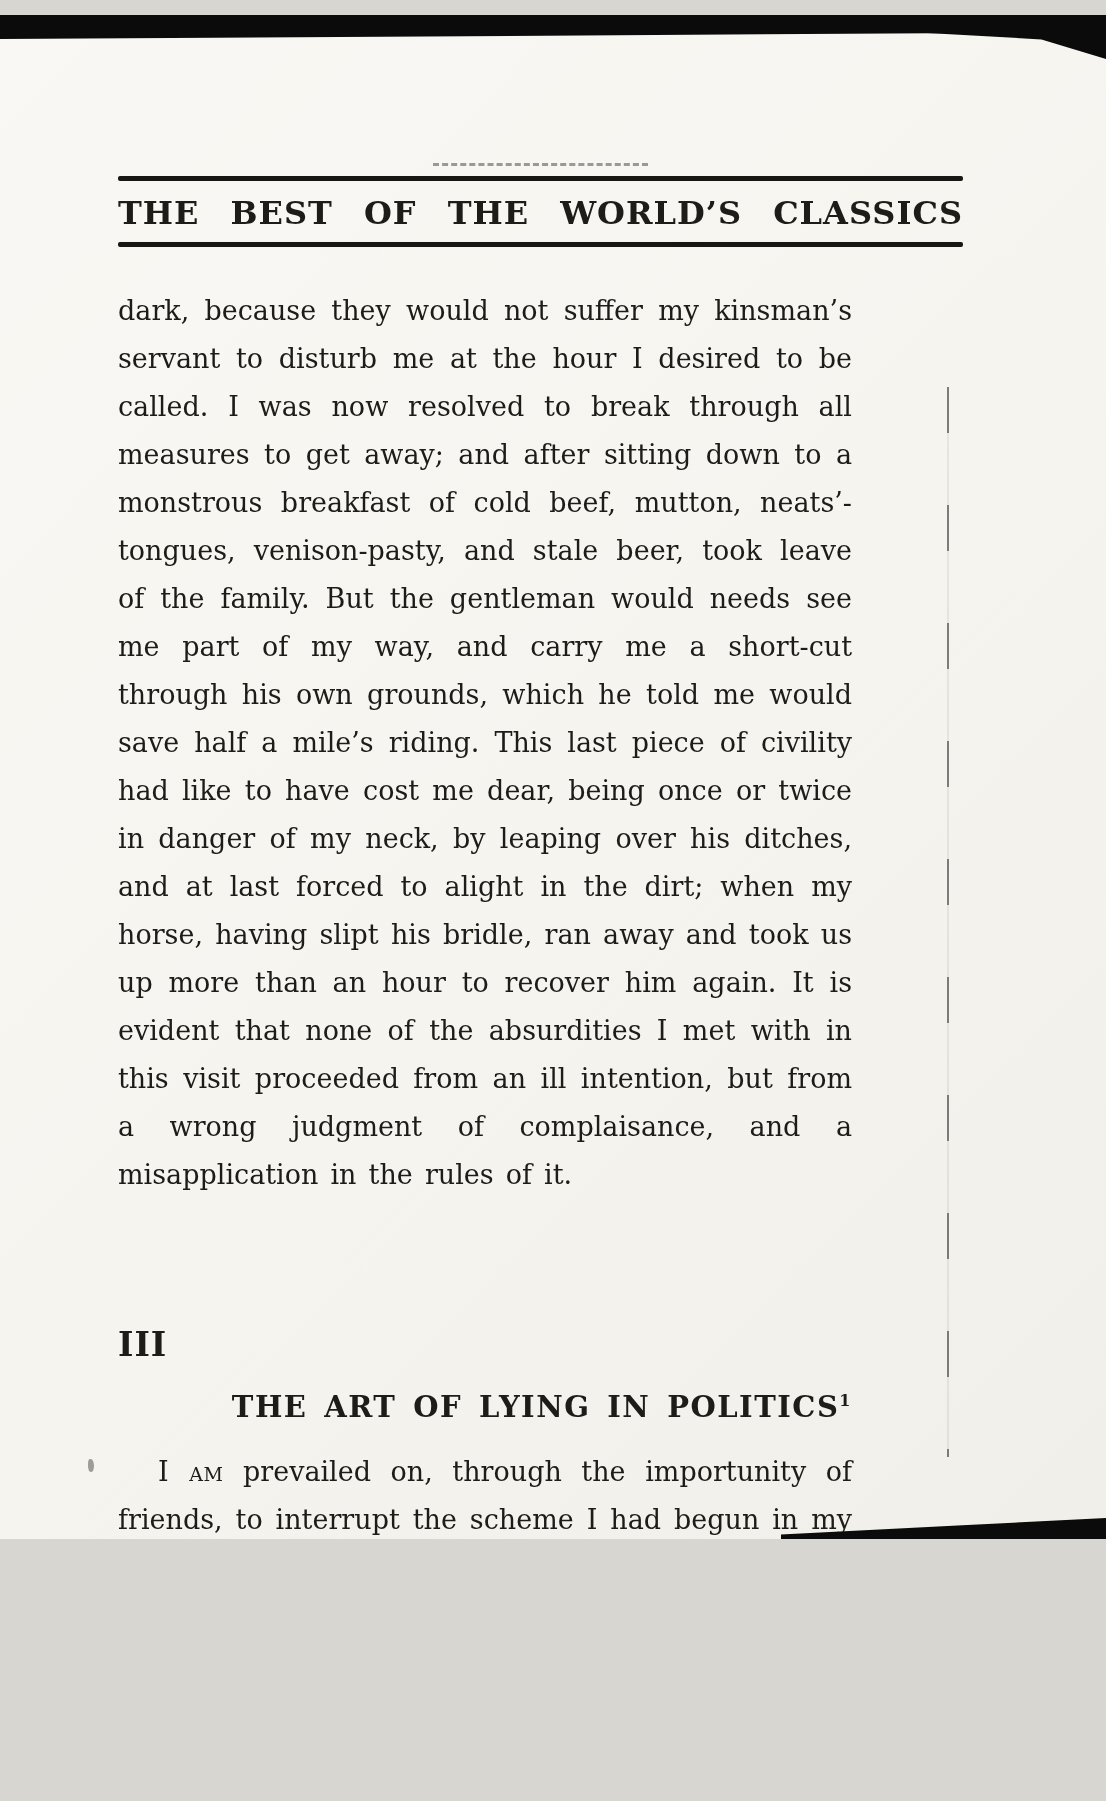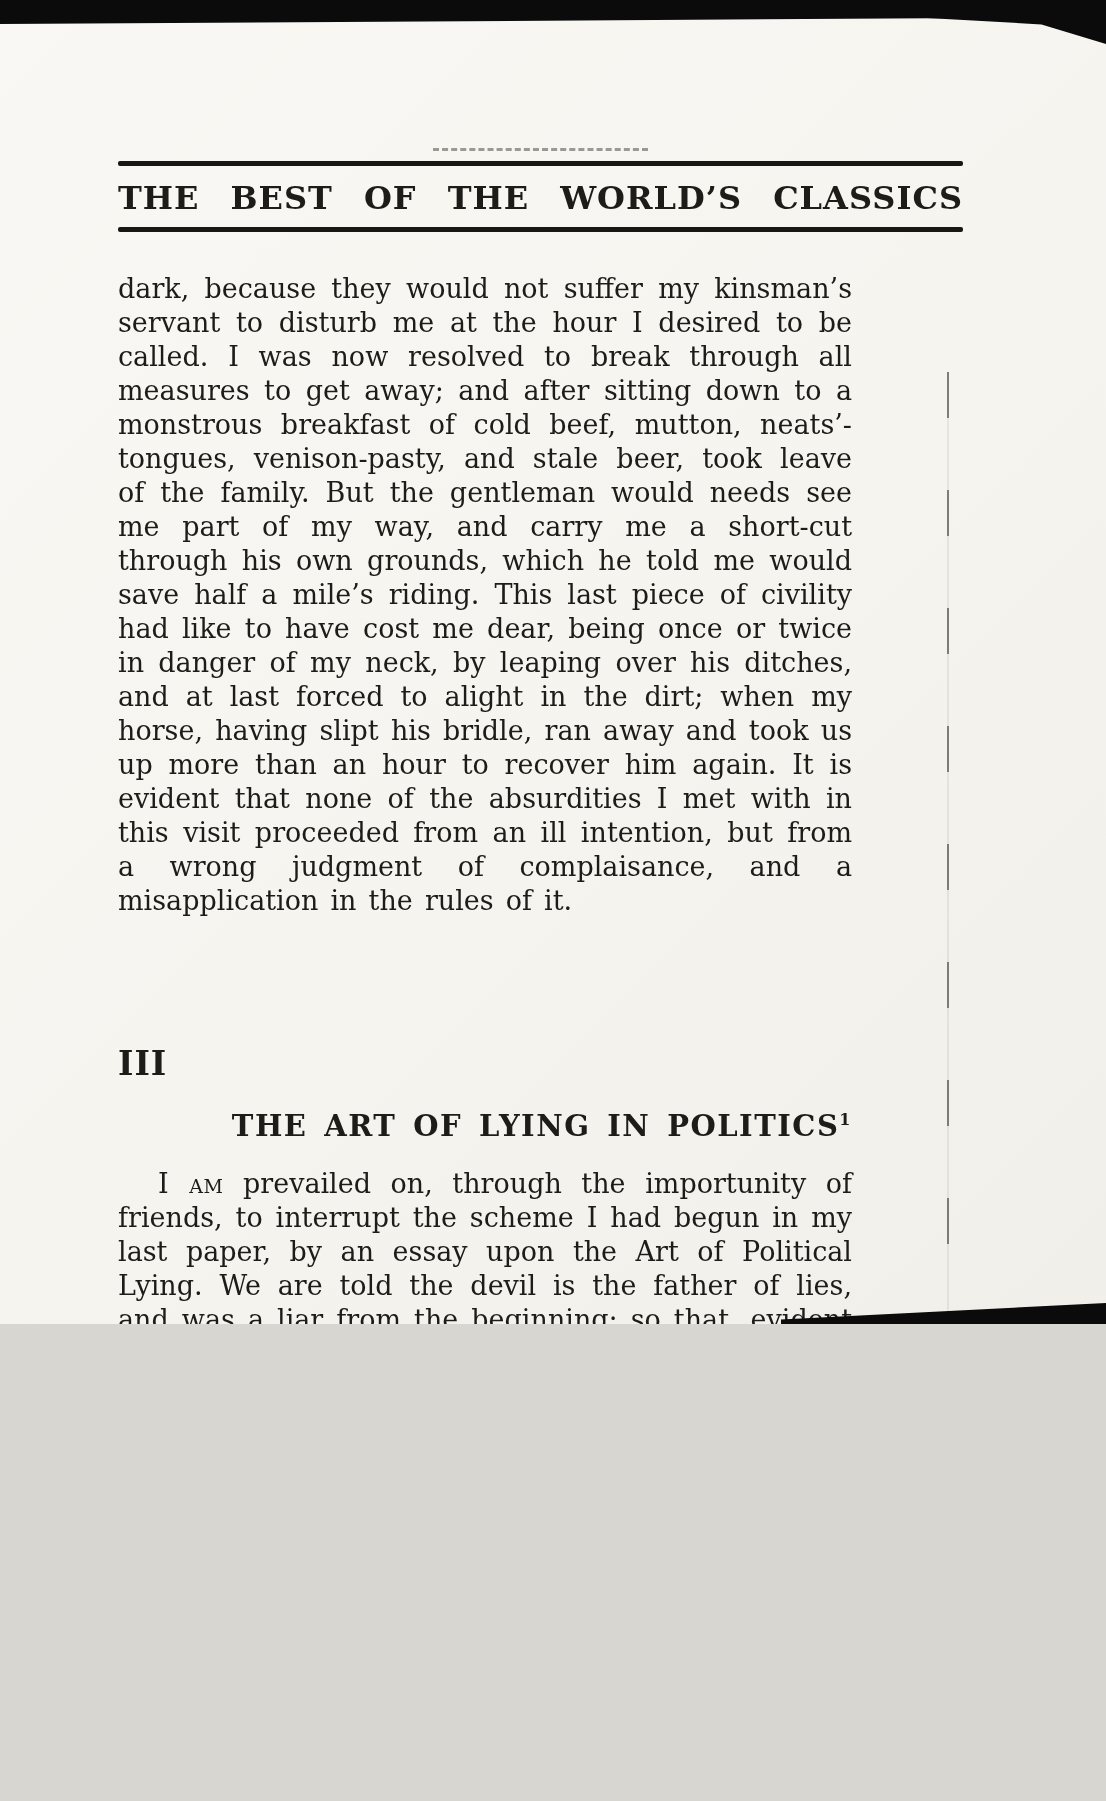"THE BEST OF THE WORLD’S" .scan { height: 1324px -> 1524px; margin: 0 auto -> 15px auto }
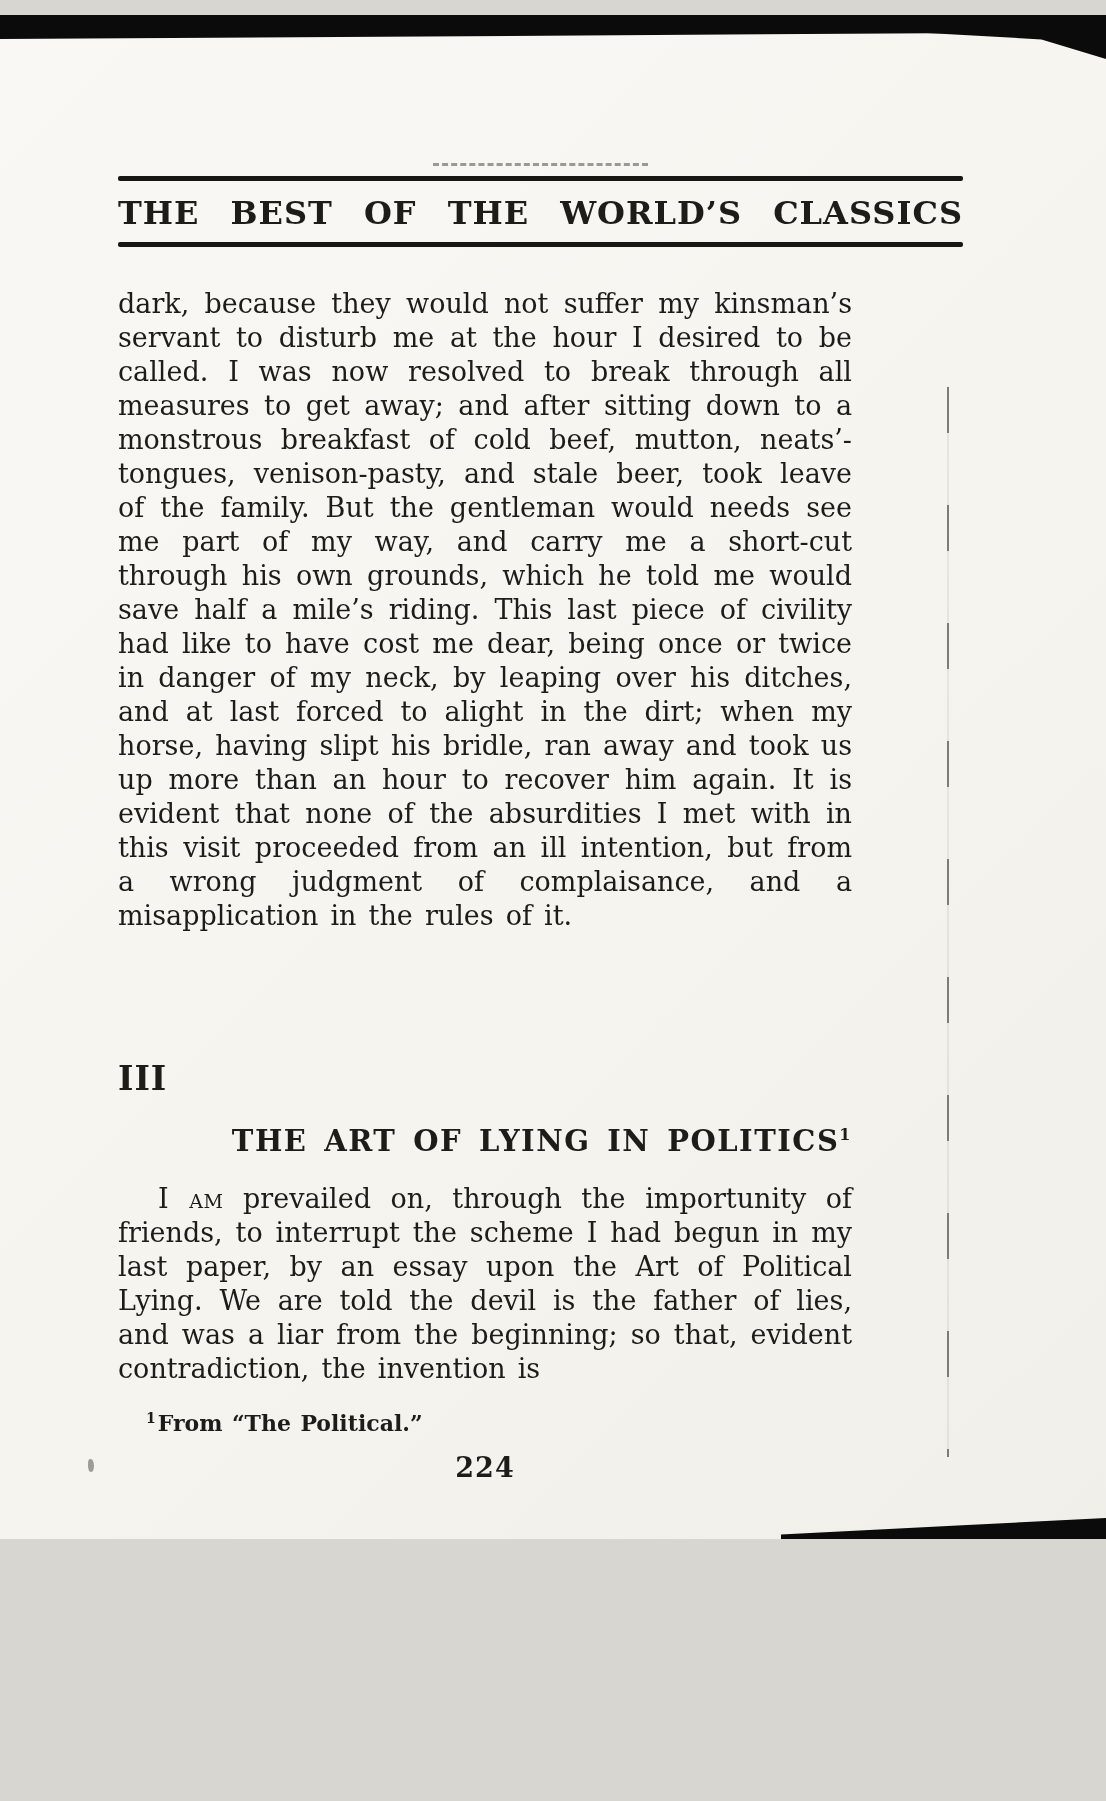"dark, because they would not" .body-text { line-height: 34px -> 48px }
